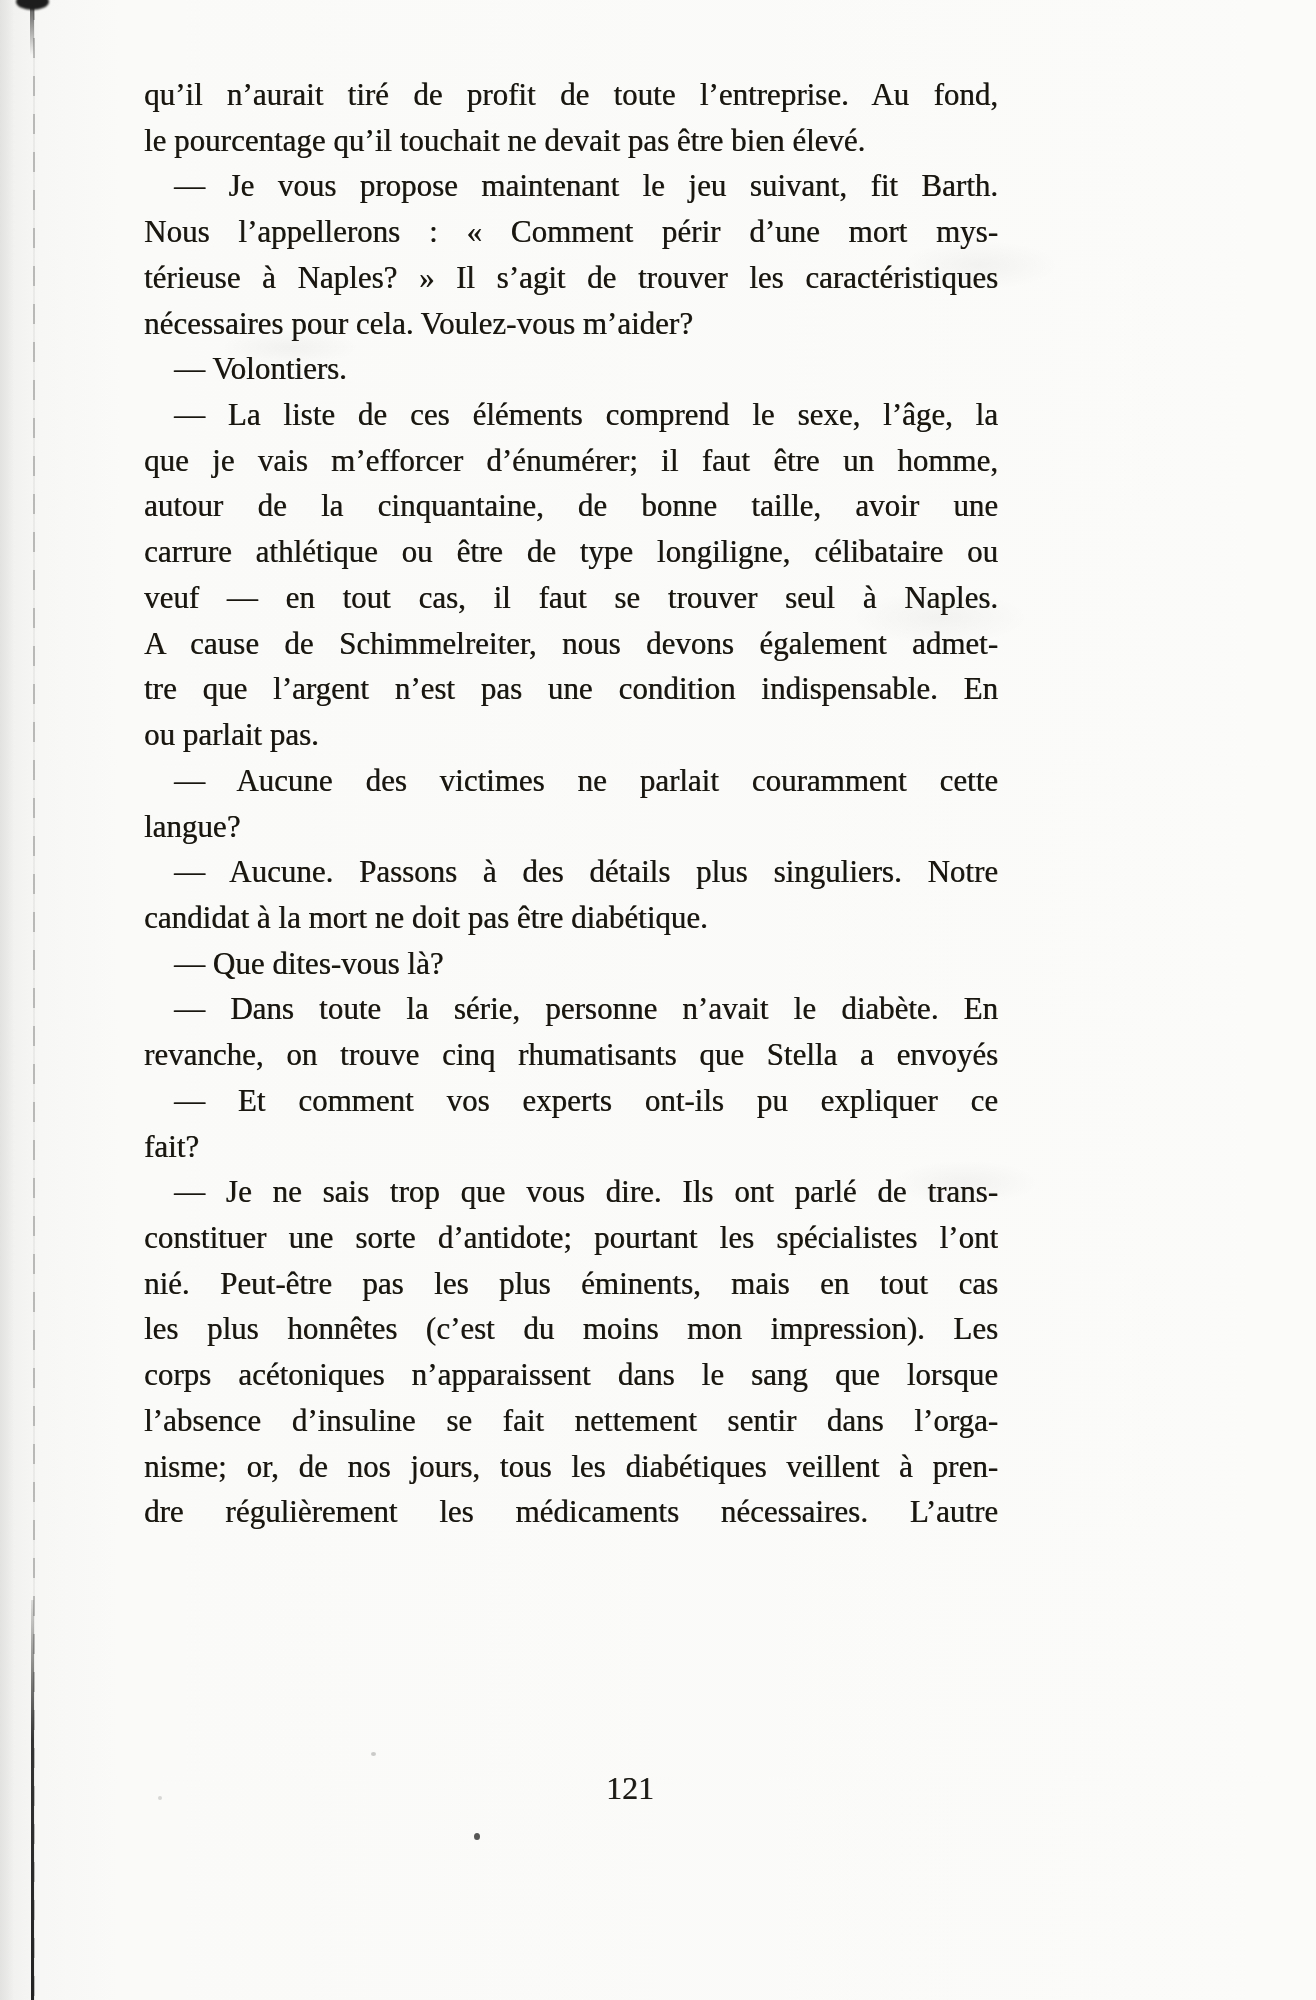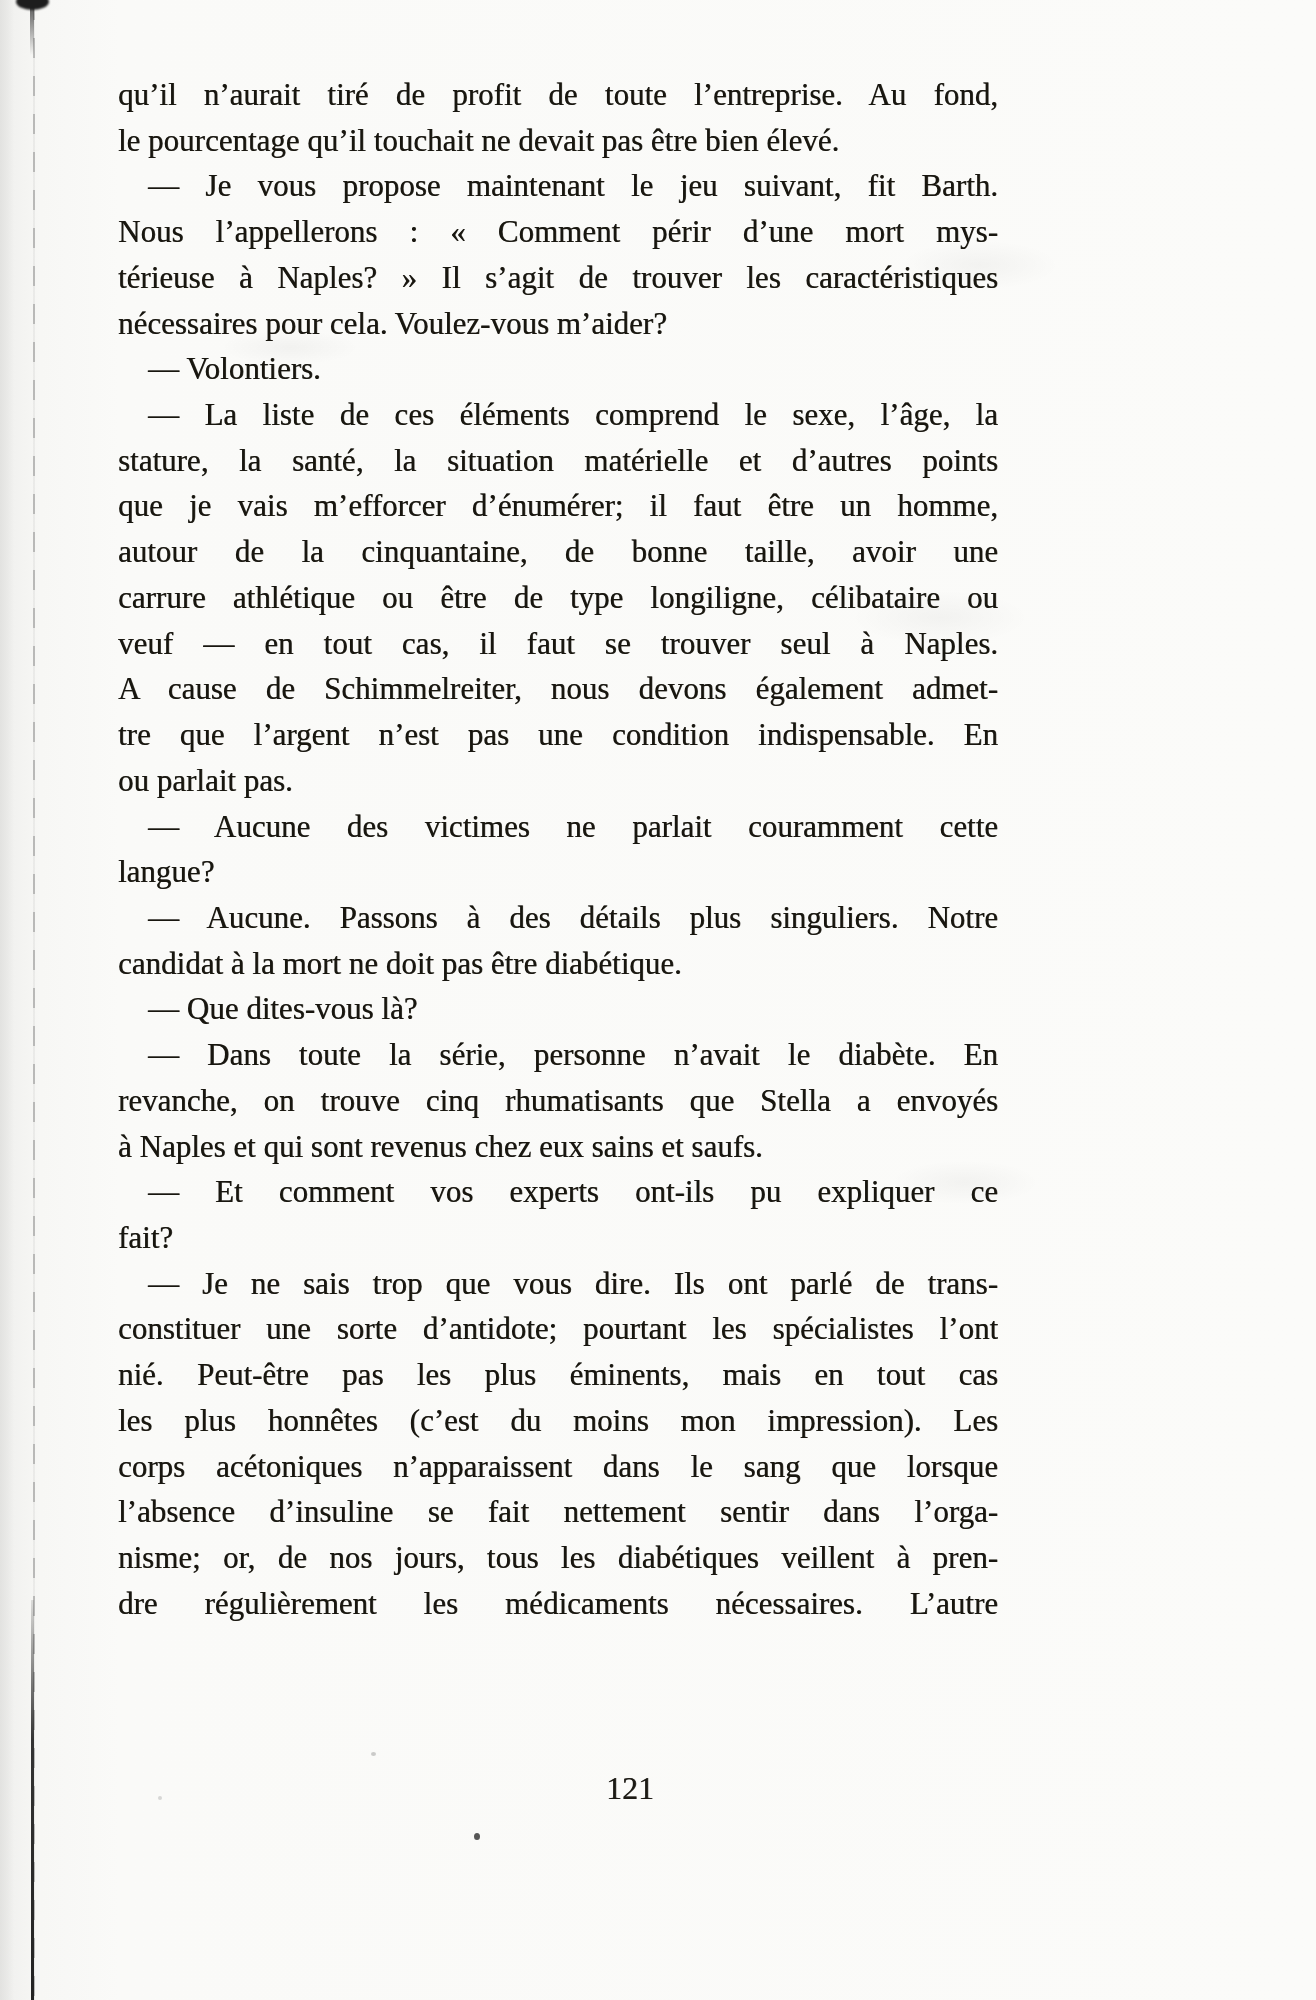"qu’il n’aurait tiré de profit" .line { margin-left: none -> 26px }
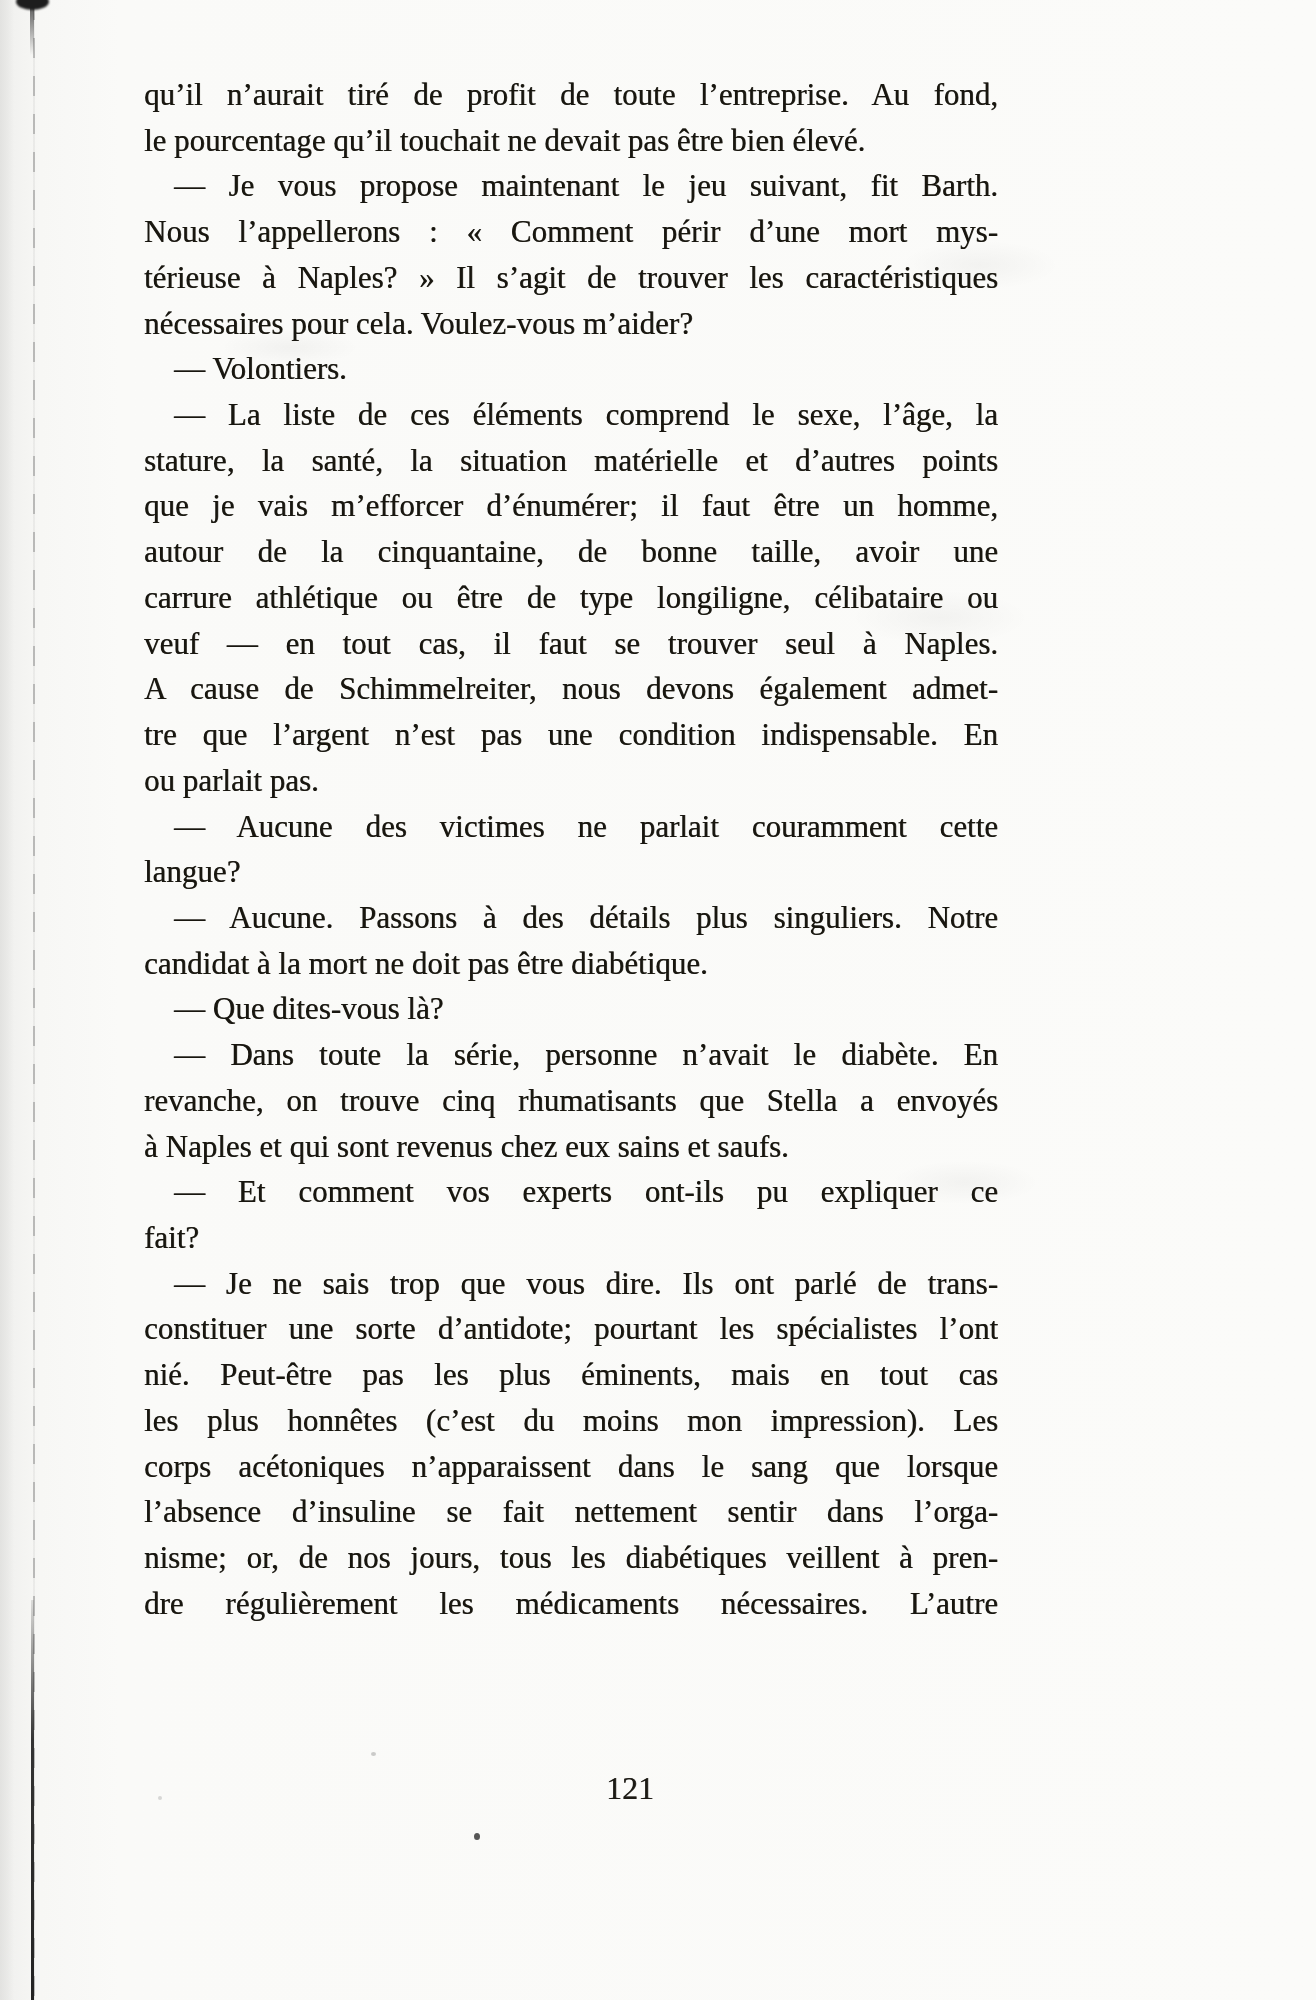"stature, la santé, la situation" div.line { html: <div>stature, la santé, la situation matérielle et d’autres points</div> -> none }
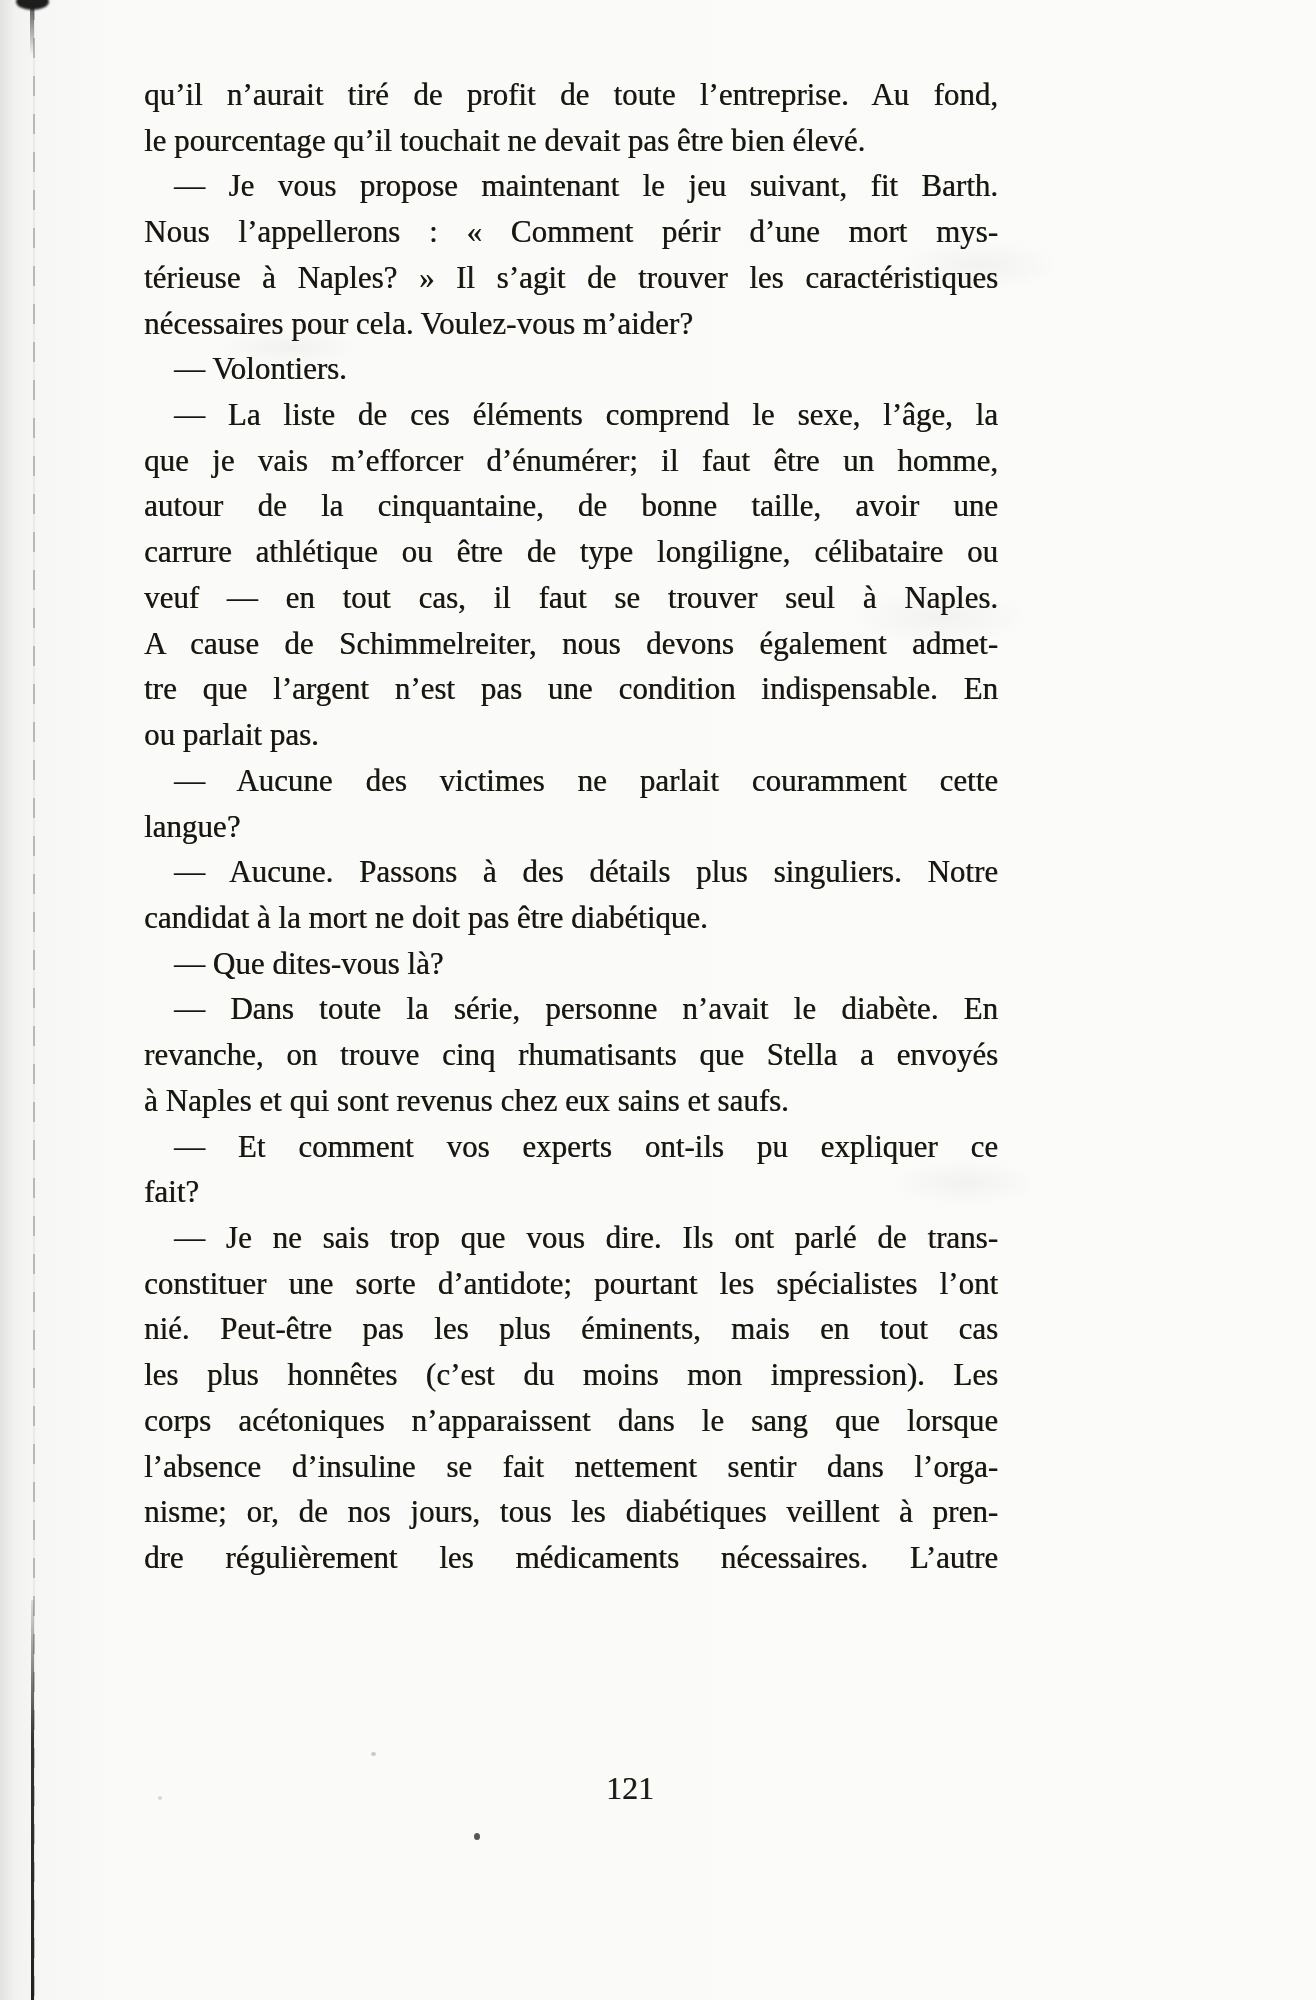"à Naples et qui sont" div.line { html: <div>à Naples et qui sont revenus chez eux sains et saufs.</div> -> none }
